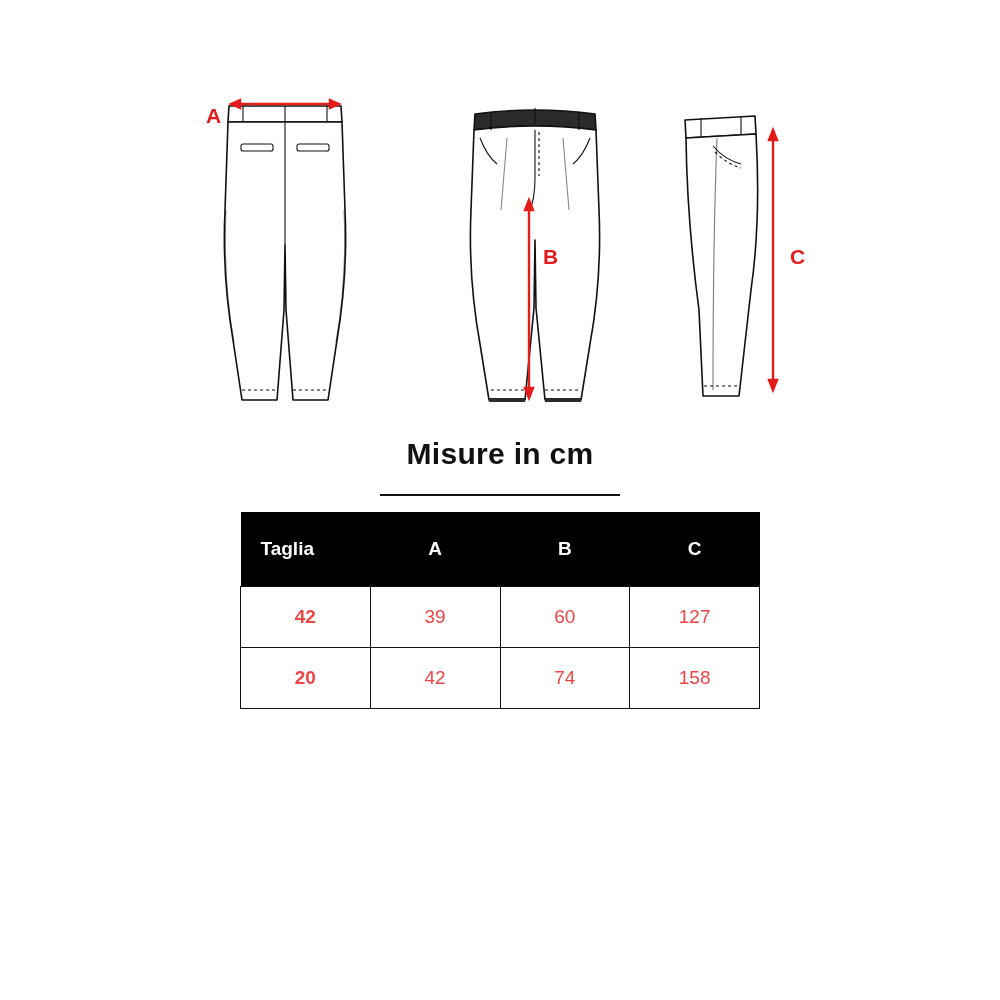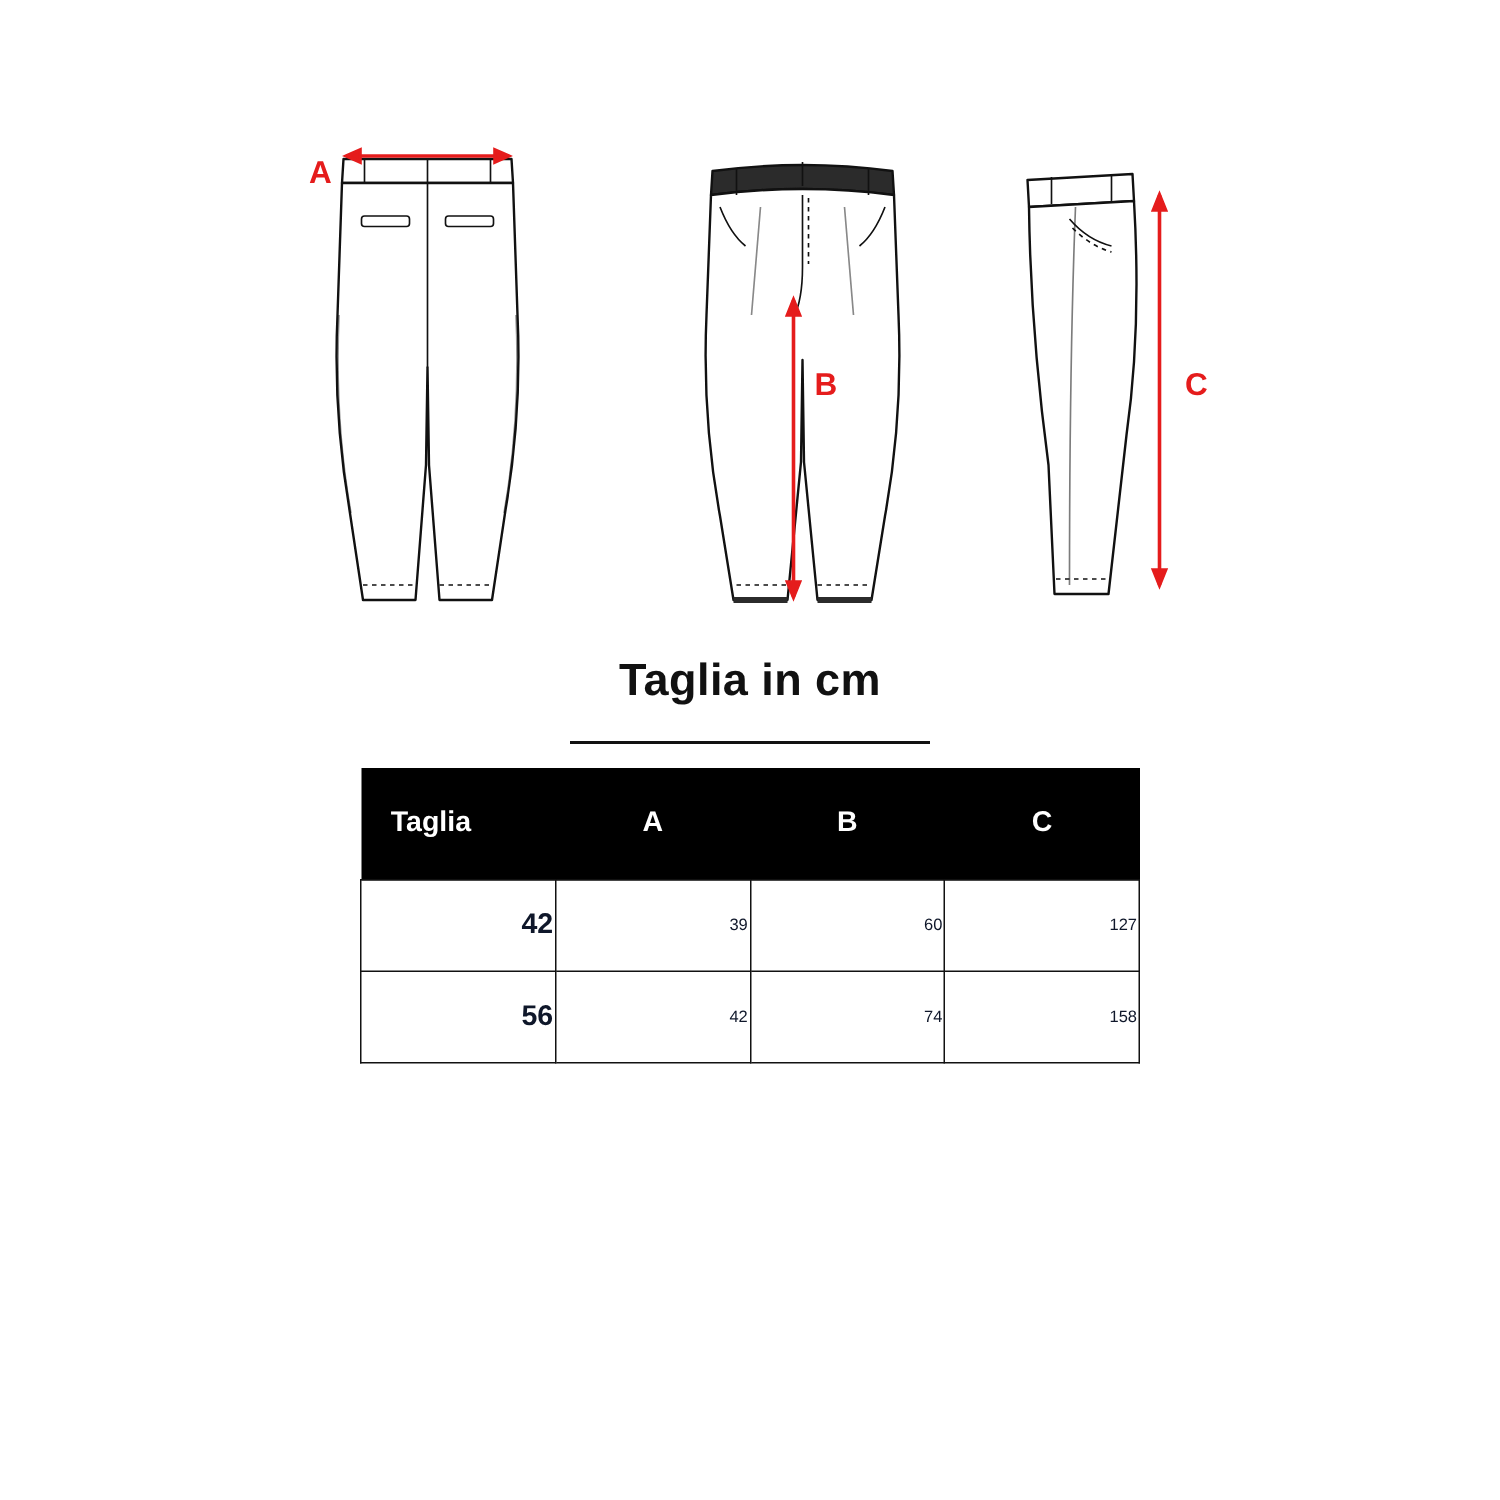"Taglia in cm" div.title { text: Taglia -> Misure }
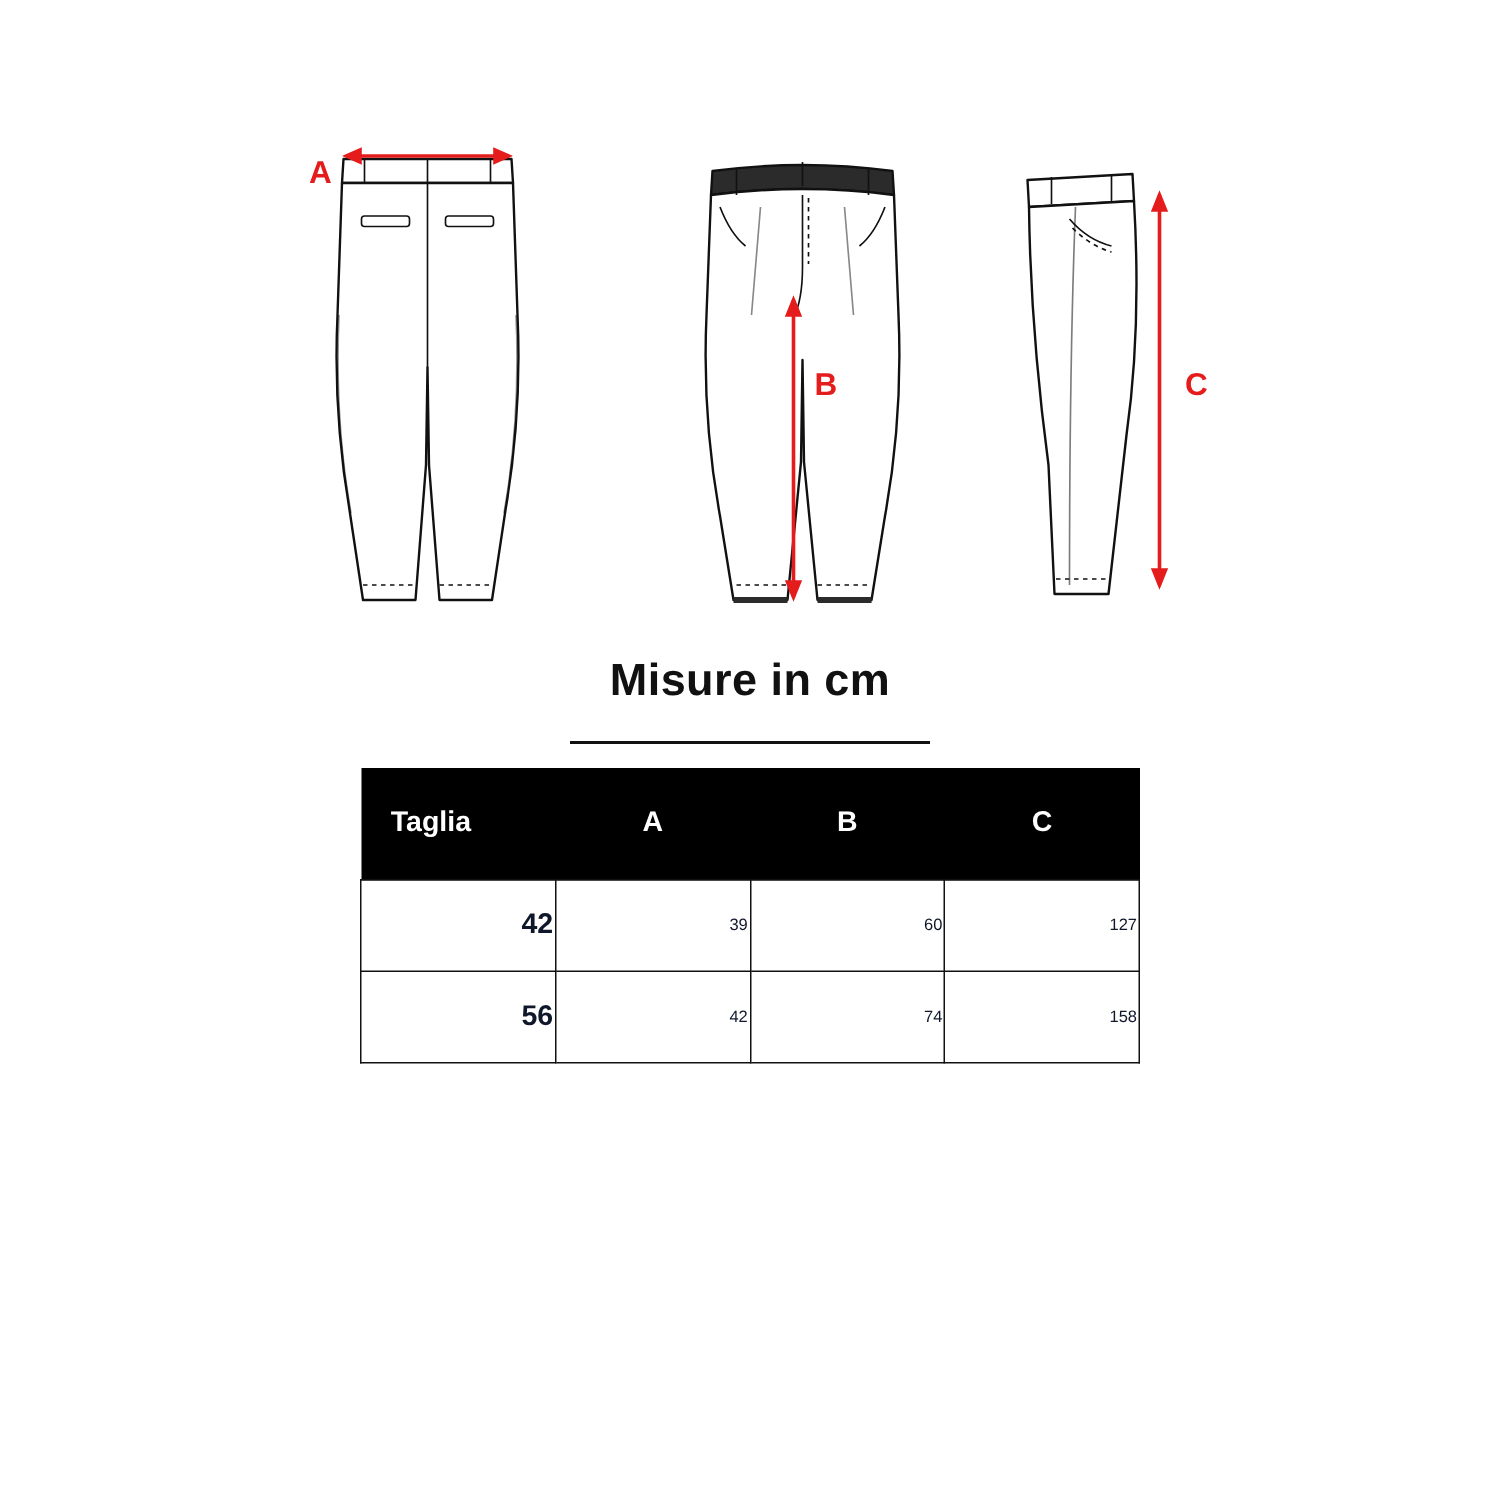"42" .size-table tbody td { color: #0f172a -> #ef4444; text-align: right -> none }
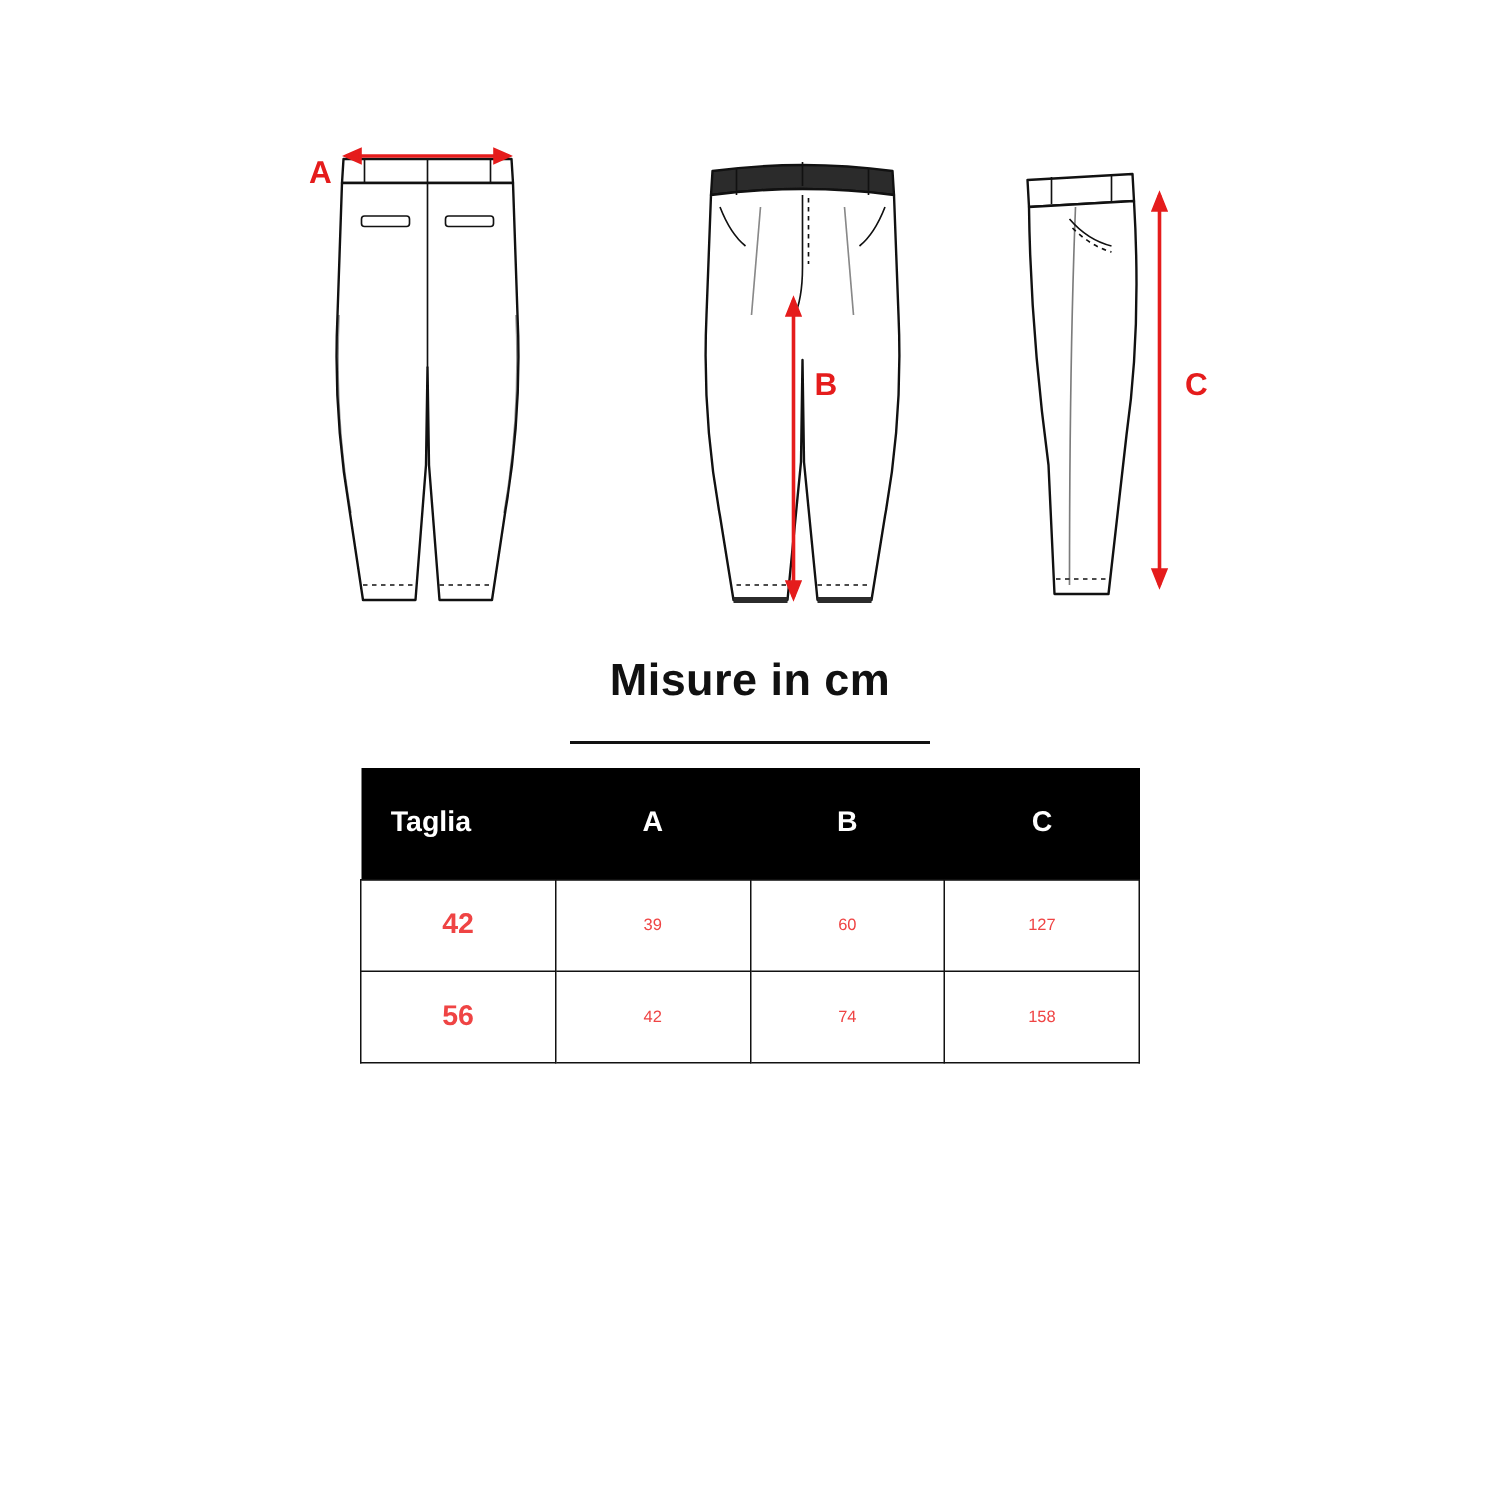"39" .size-table th, .size-table td { font-size: 11px -> 19px }
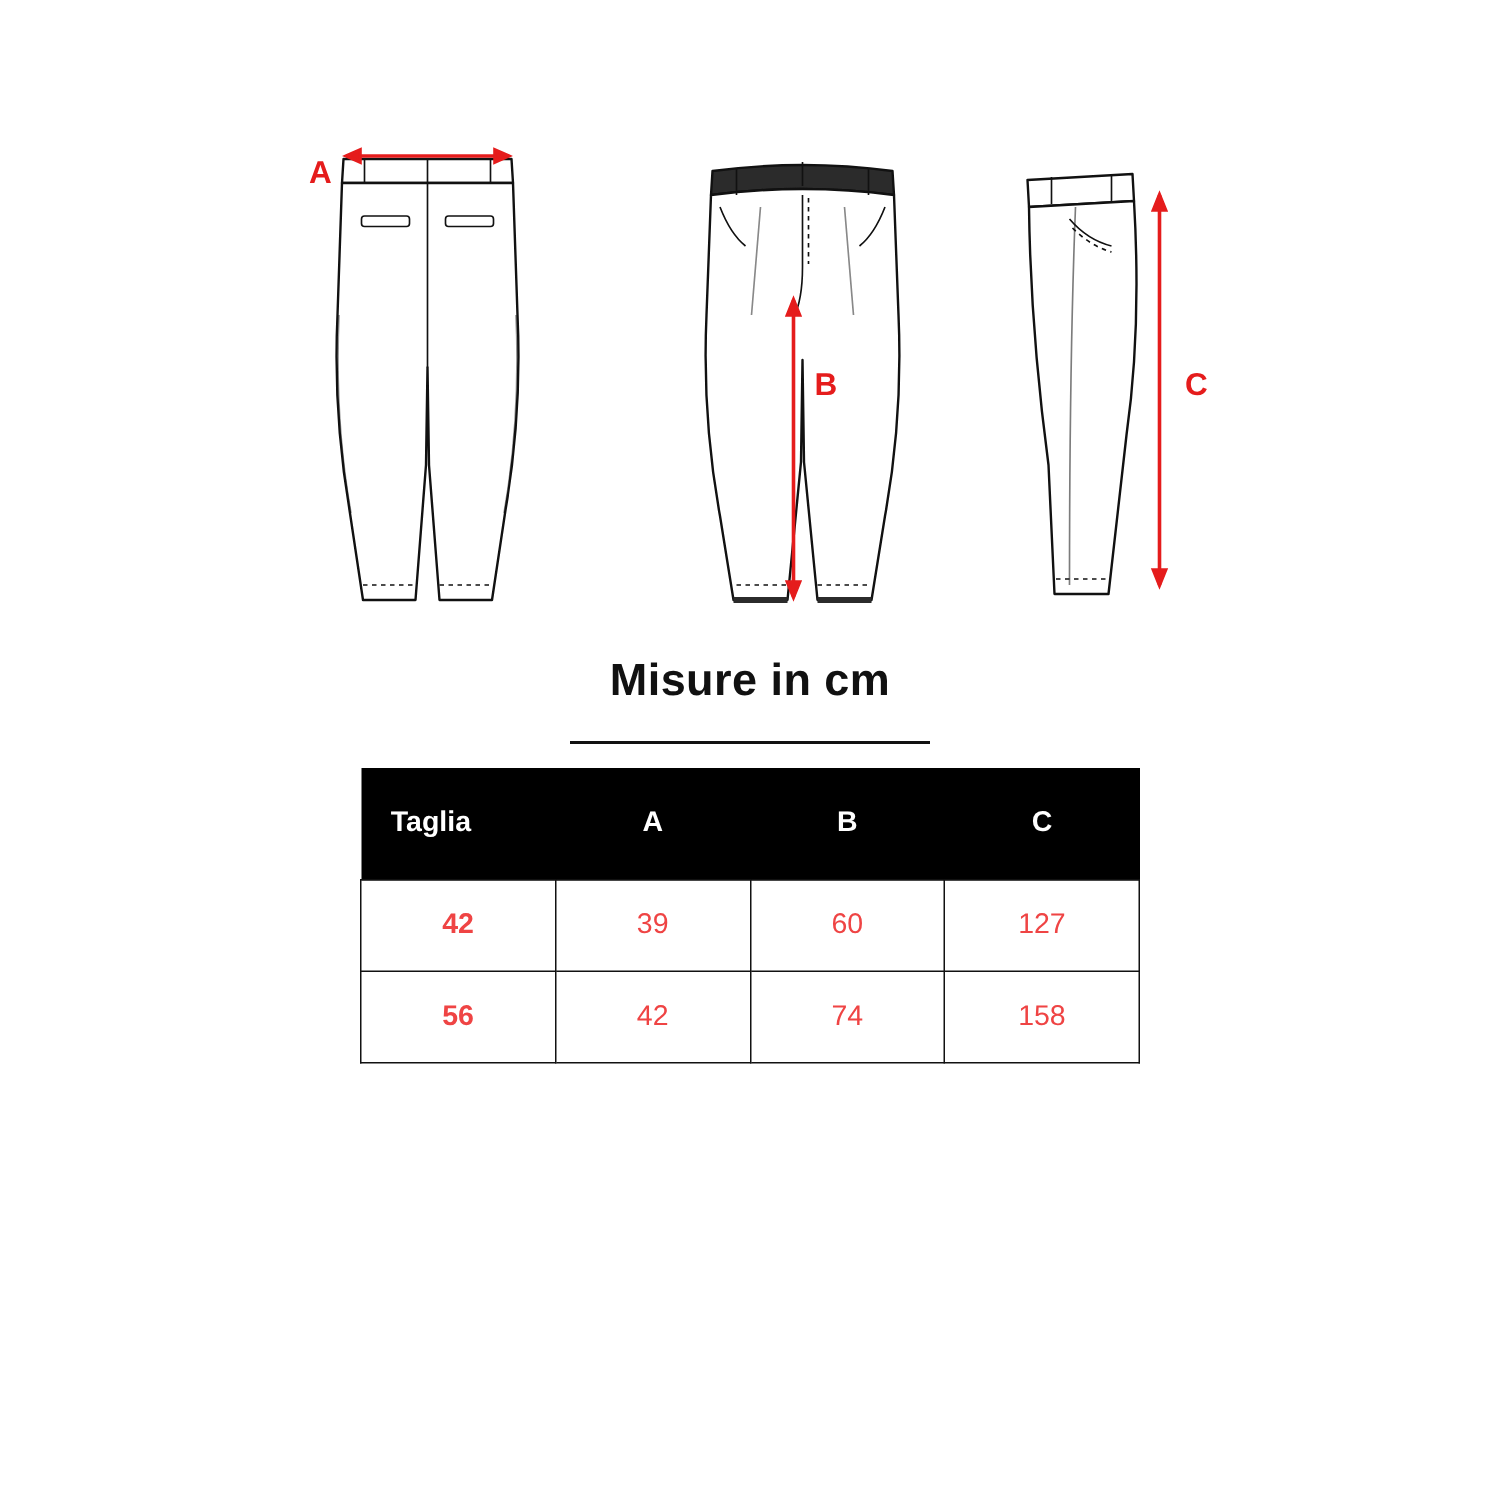"56" td.size-cell { text: 56 -> 20 }
